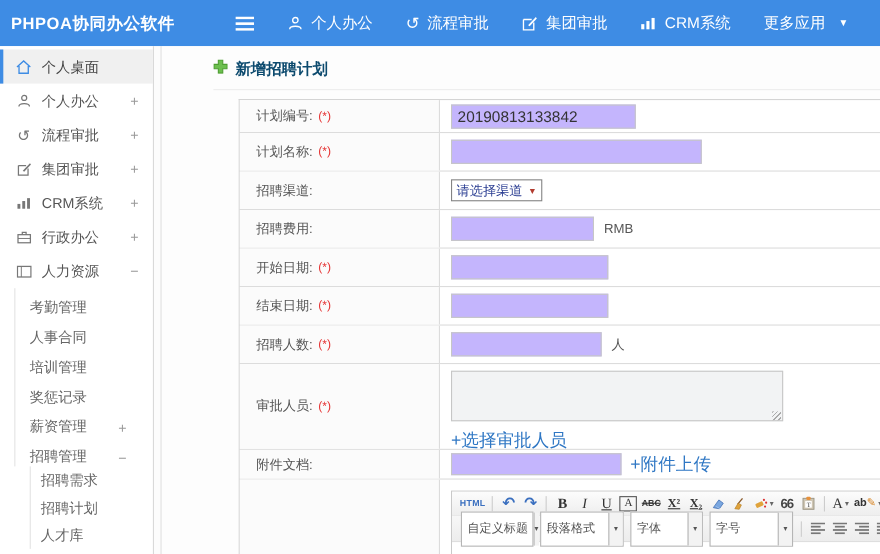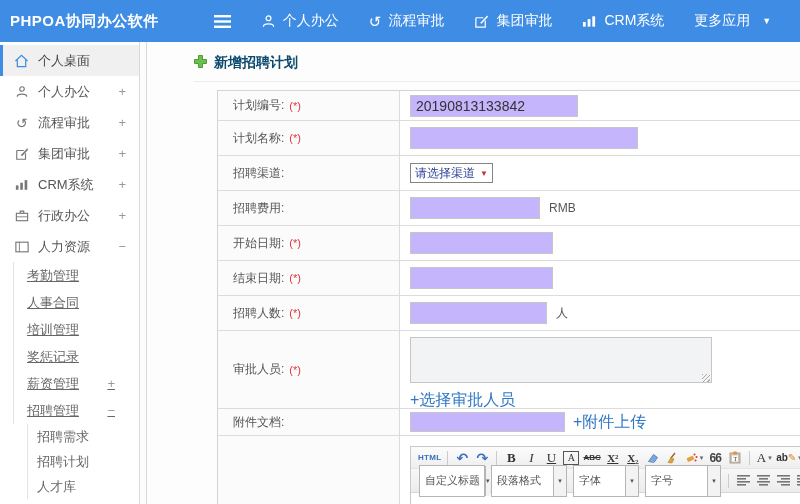"考勤管理" .c-item { align-items: center -> flex-end; text-decoration: underline -> none }
